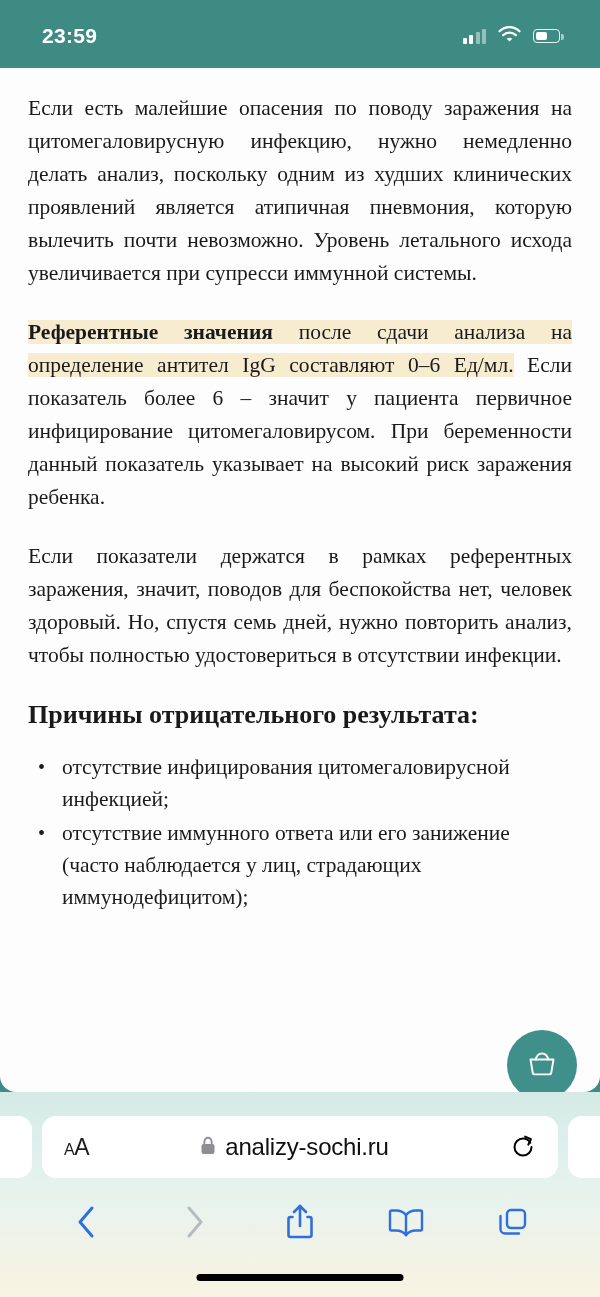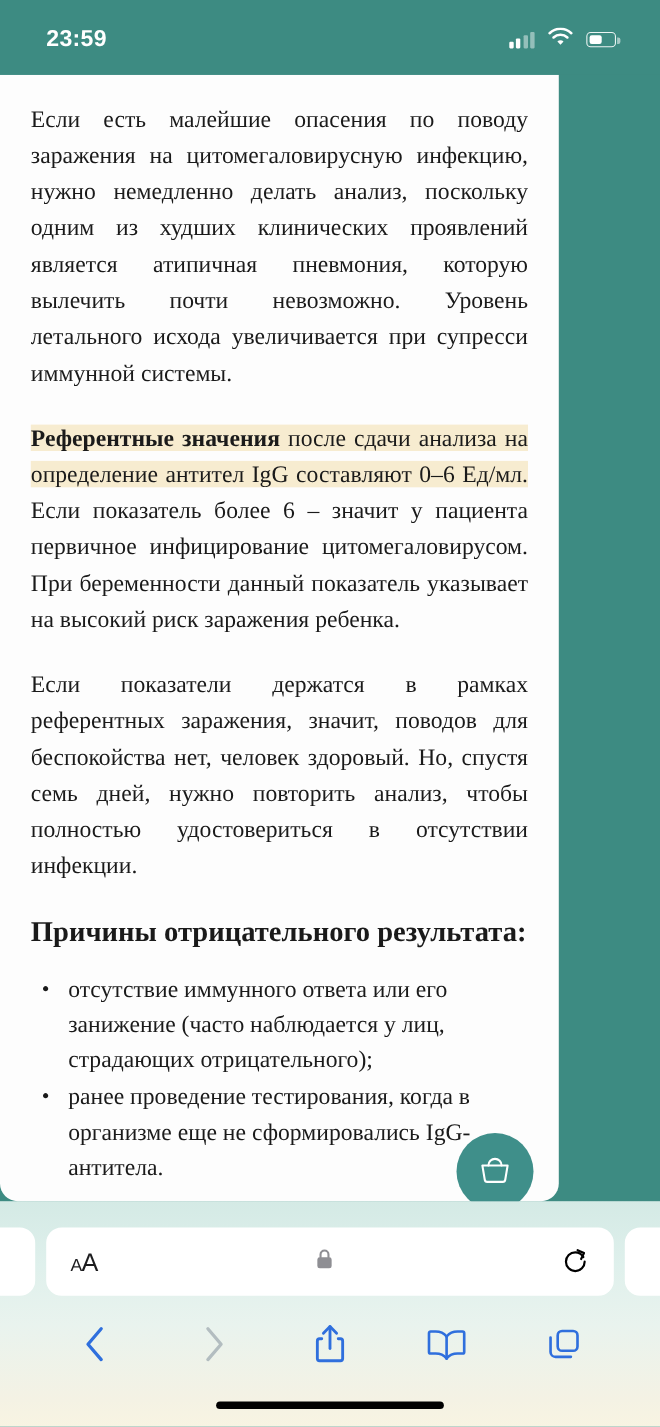"Если есть малейшие опасения по" #page { width: 508px -> 600px }
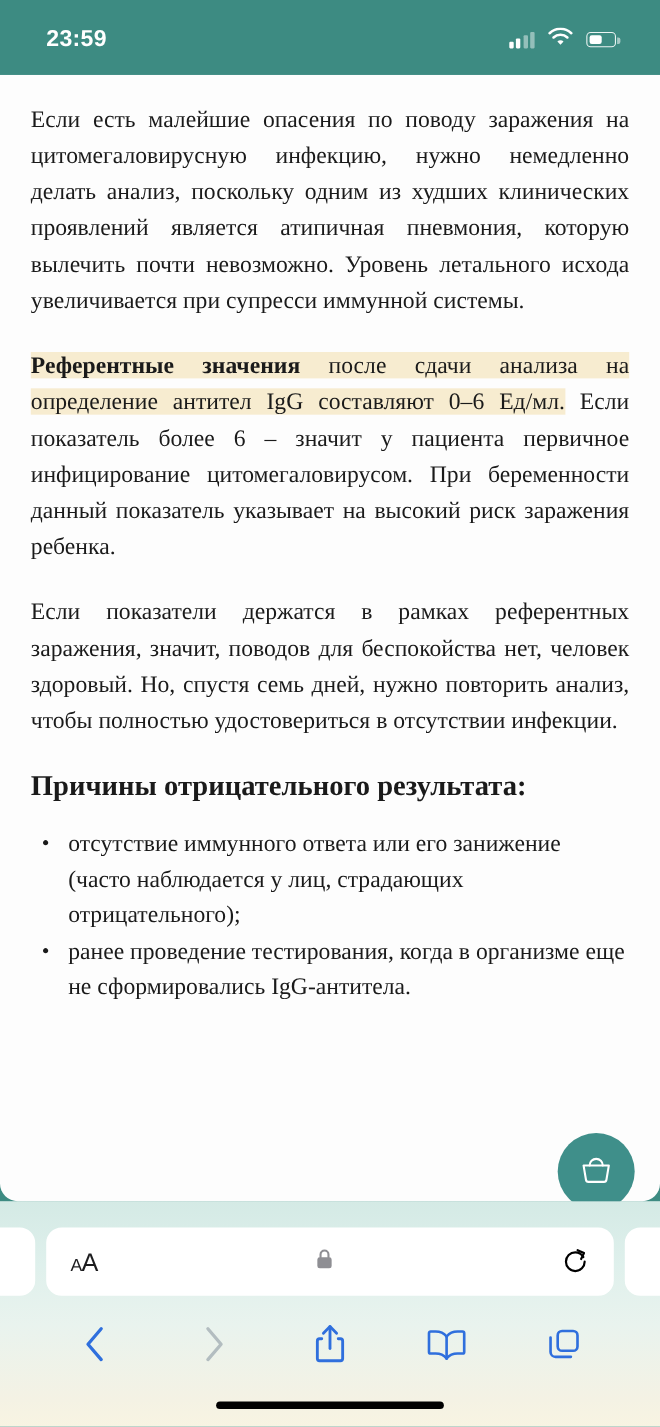"отсутствие инфицирования" li { html: none -> <li>отсутствие инфицирования цитомегаловирусной инфекцией;</li> }
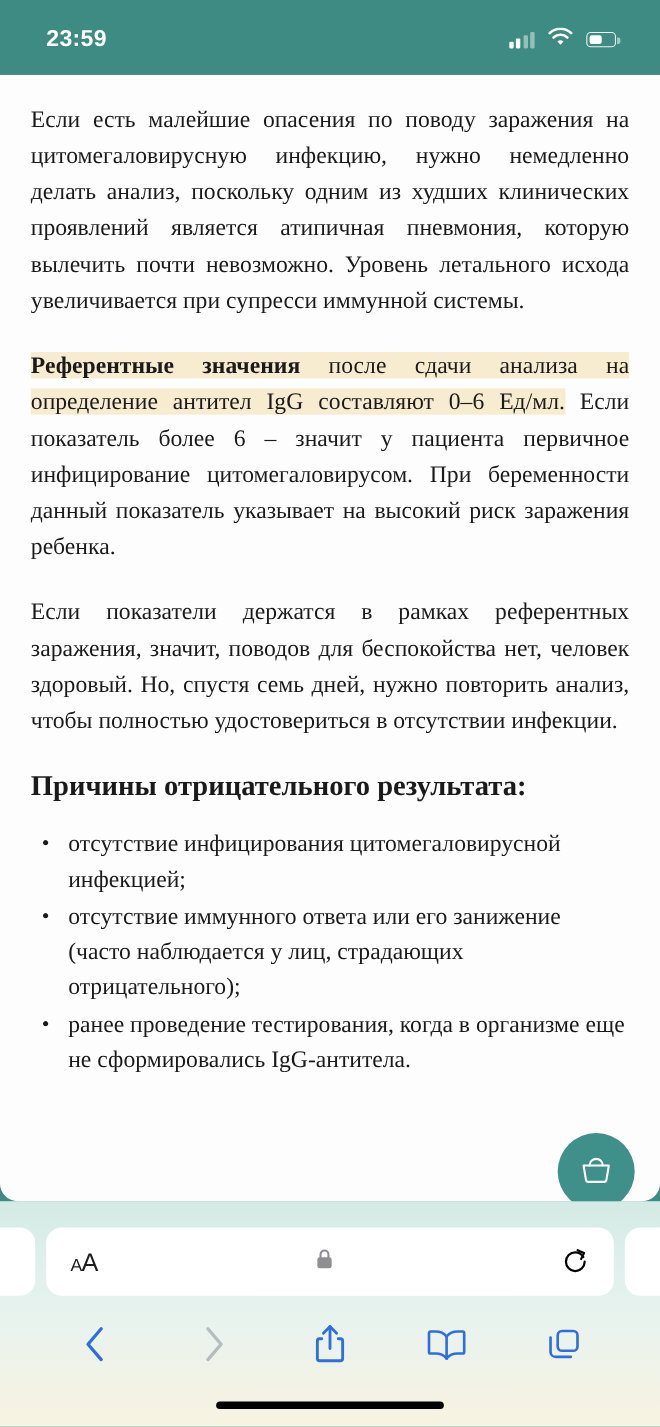"отсутствие иммунного ответа или его" li { text: отрицательного -> иммунодефицитом }
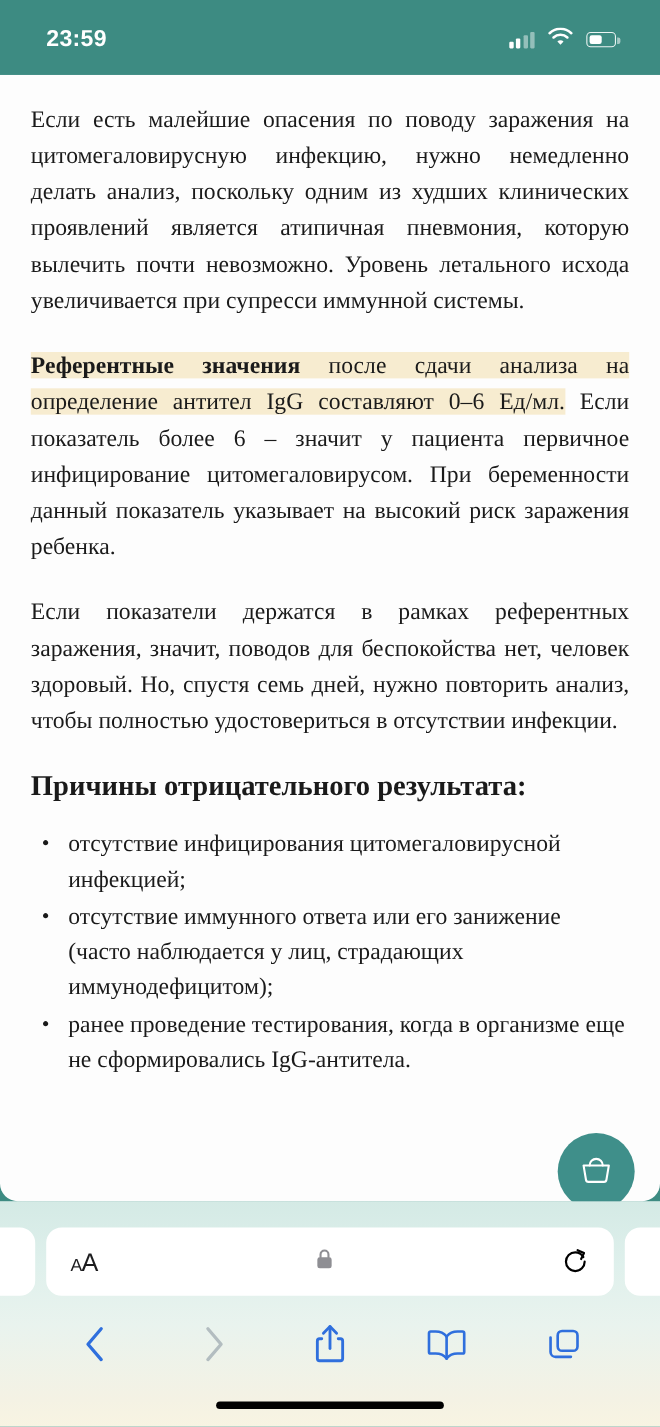"ранее проведение тестирования, когда в" li { html: <li>ранее проведение тестирования, когда в организме еще не сформировались IgG-антитела.</li> -> none }
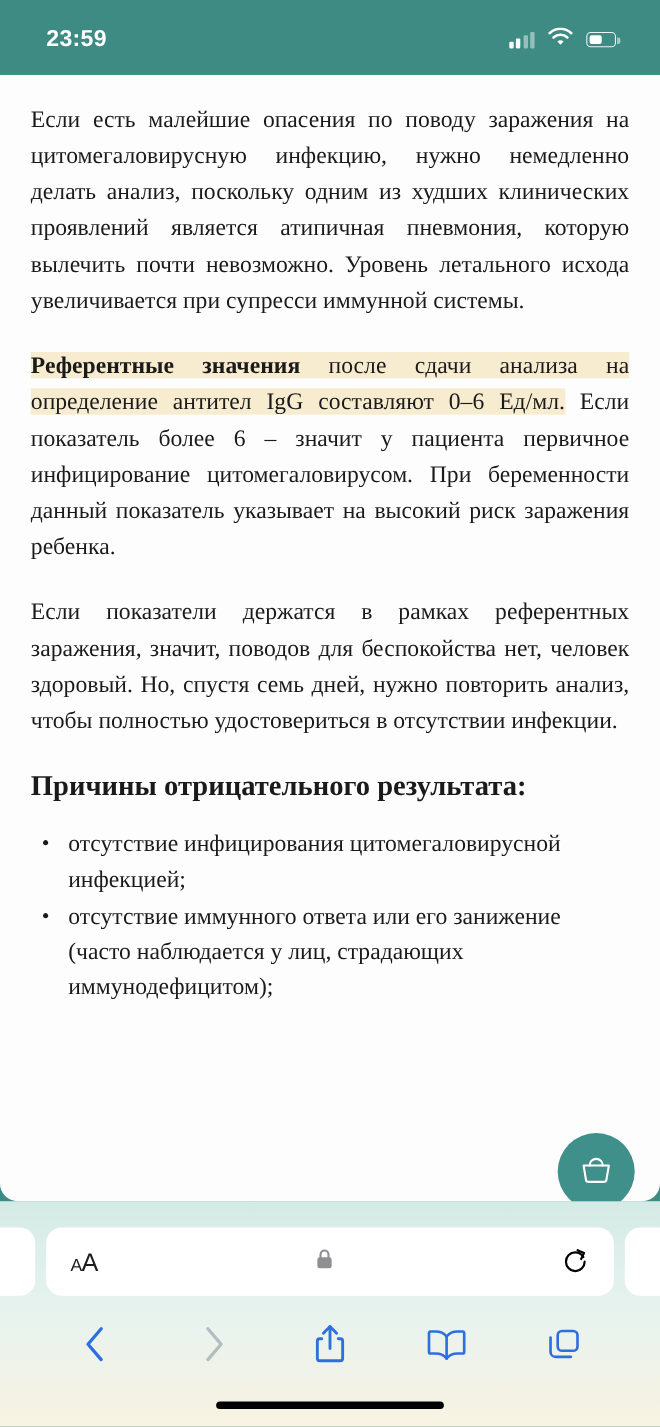"analizy-sochi.ru" span { html: none -> <span>analizy-sochi.ru</span> }
